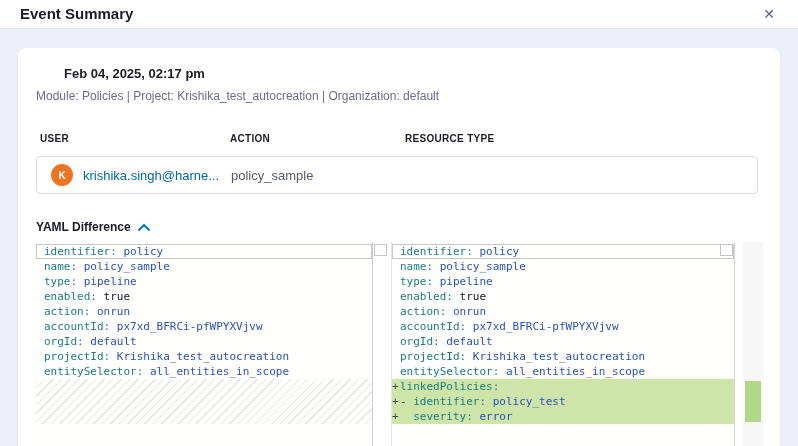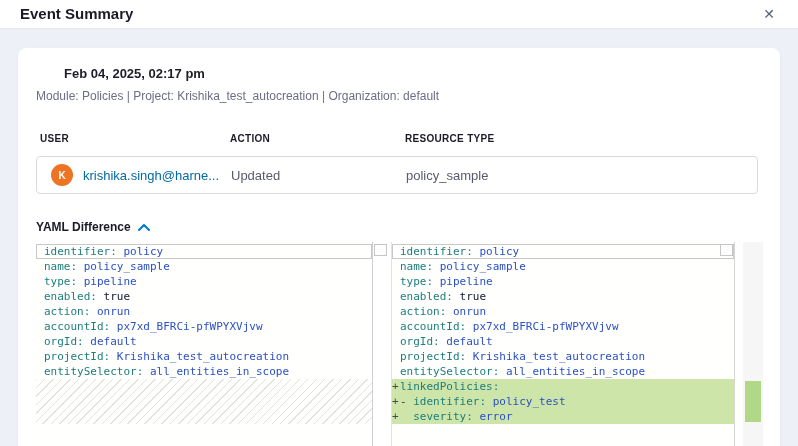"Updated" div.cell { html: <div>Updated</div> -> none }
